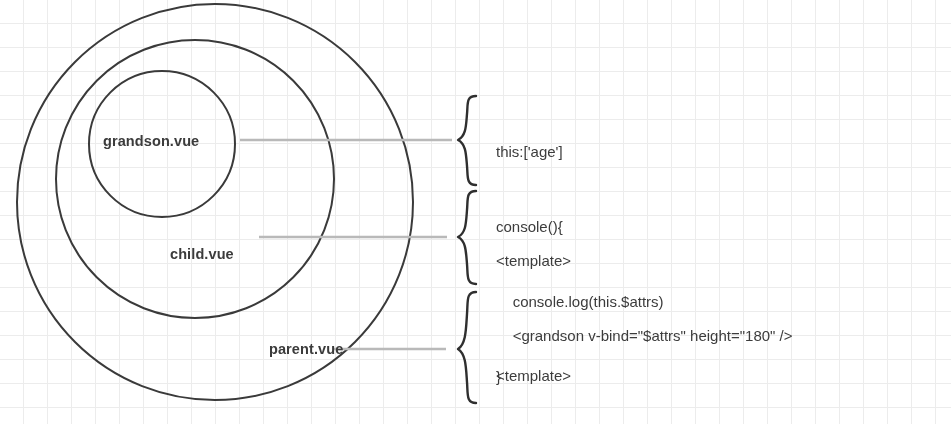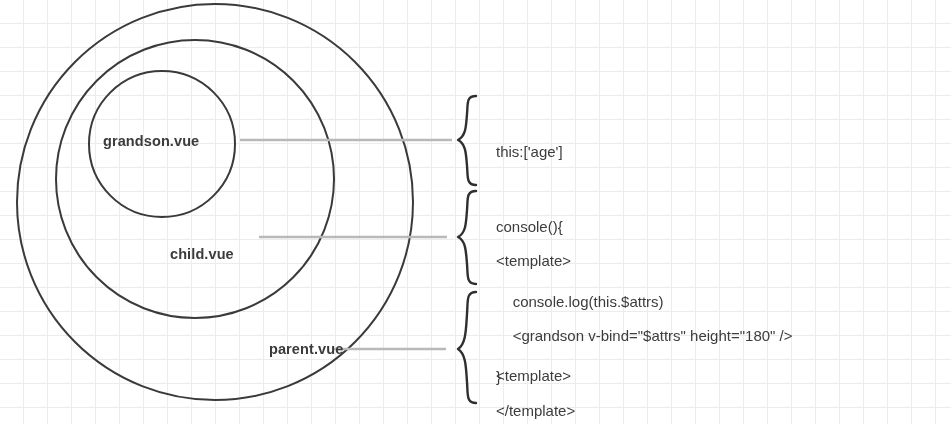"</template>" div.code-line { html: <div>&lt;/template&gt;</div> -> none }
